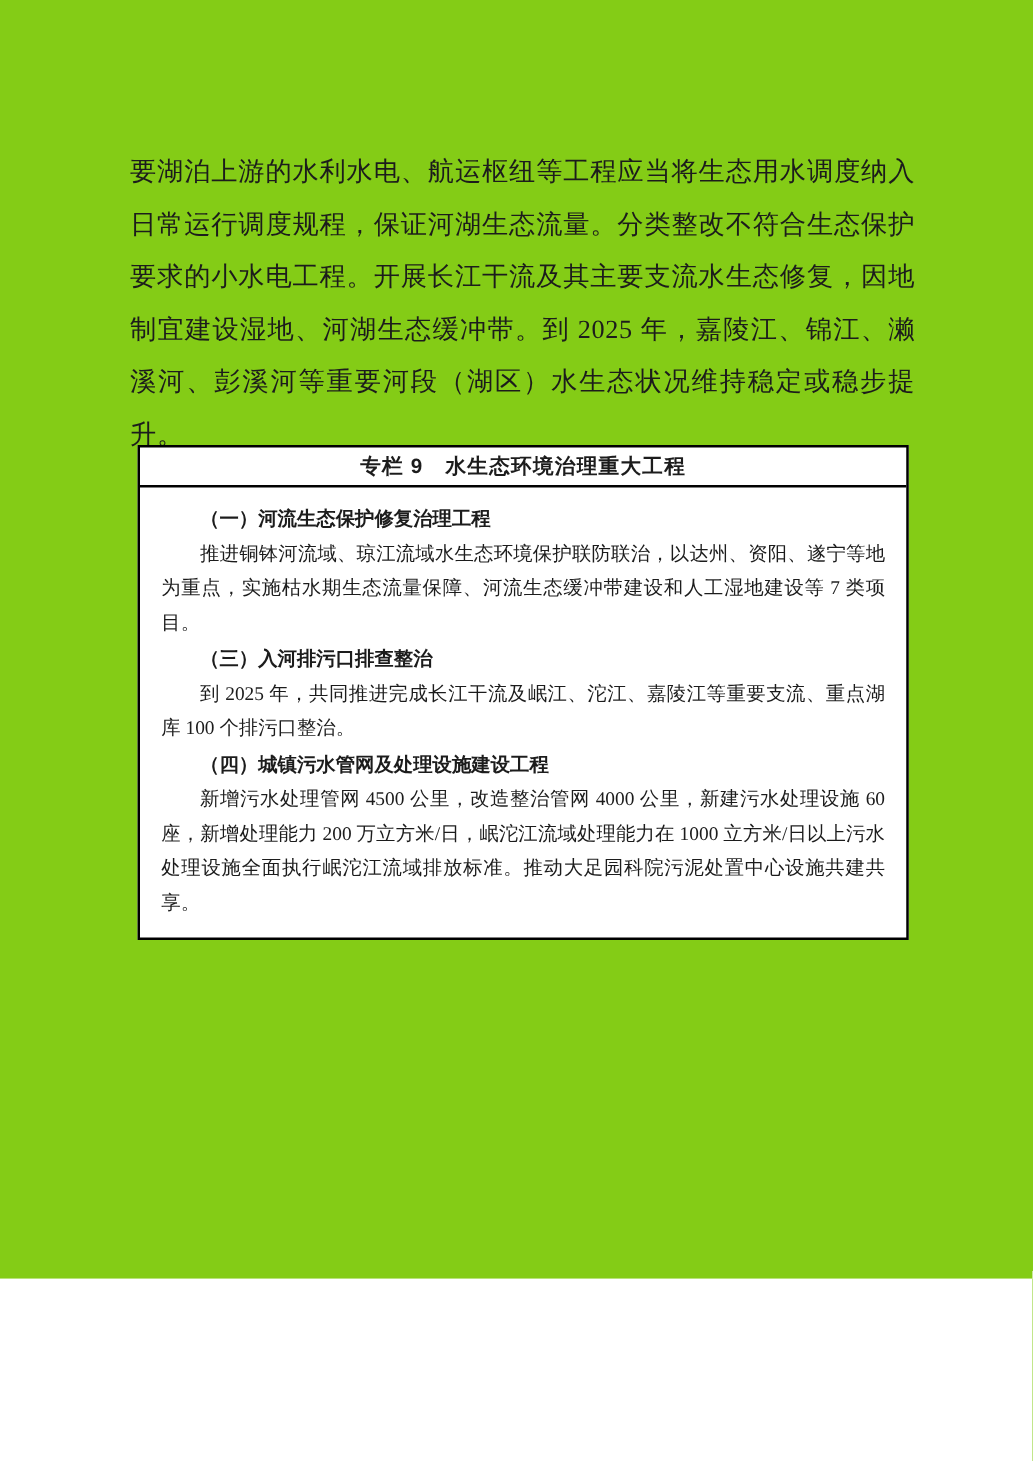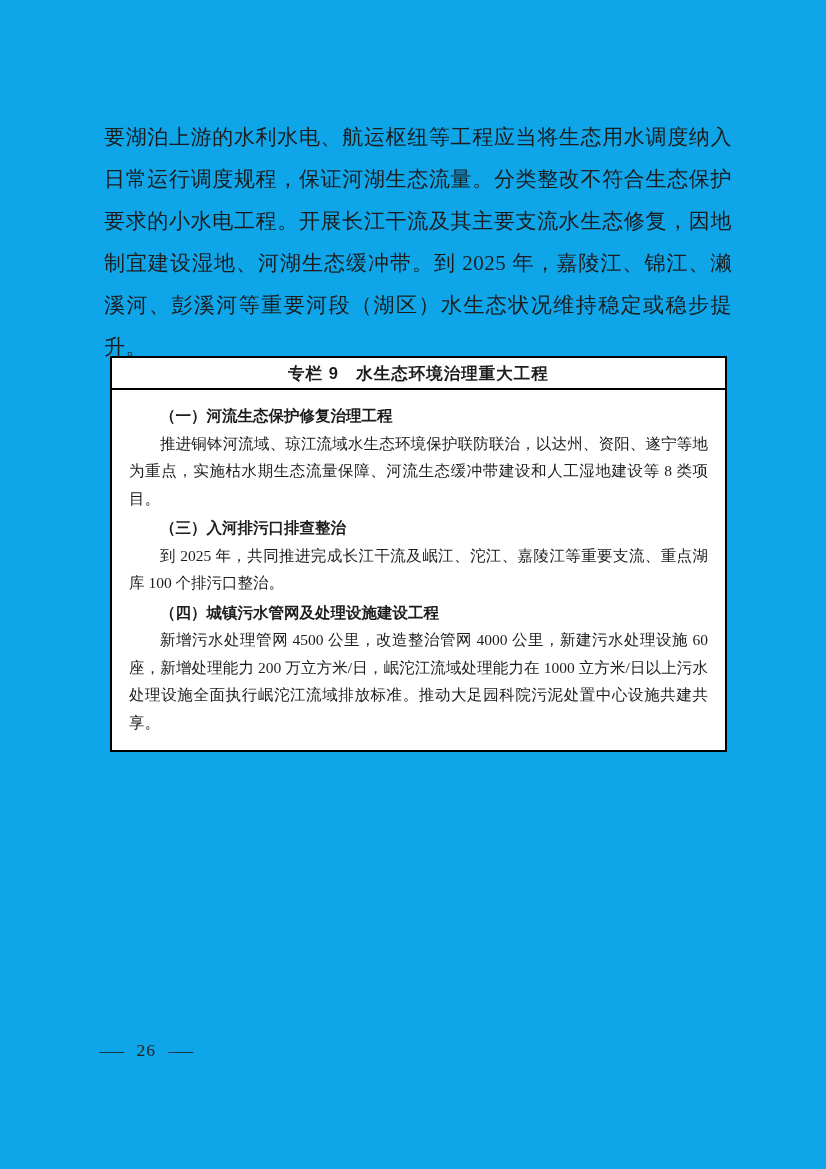"要湖泊上游的水利水电、航运枢纽等工程应当将生态用水调度纳入日常运行调度规程，保证" .page { background: #0ea5e9 -> #84cc16; height: 1169px -> 1023px }
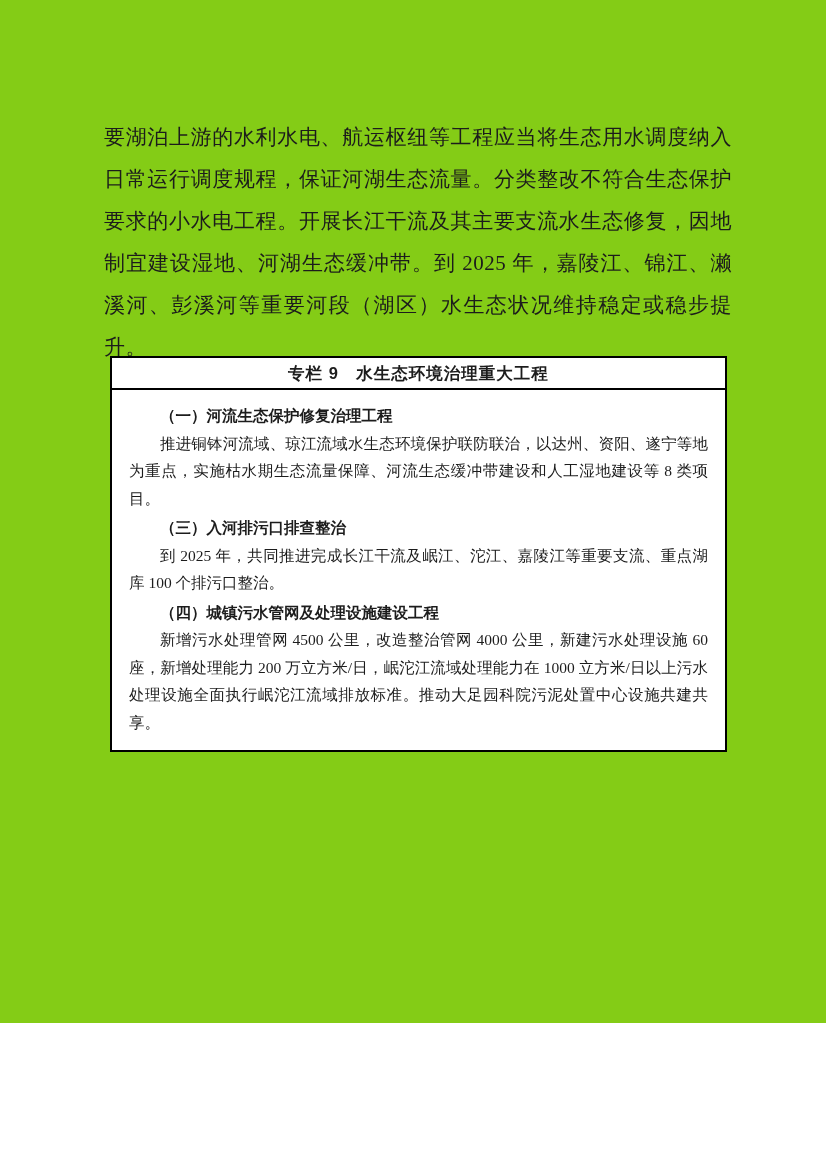"推进铜钵河流域、琼江流域水生态环境保护联防联治，以达州、资阳、遂宁等地为重点，实" p.section-body { text: 8 -> 7 }
